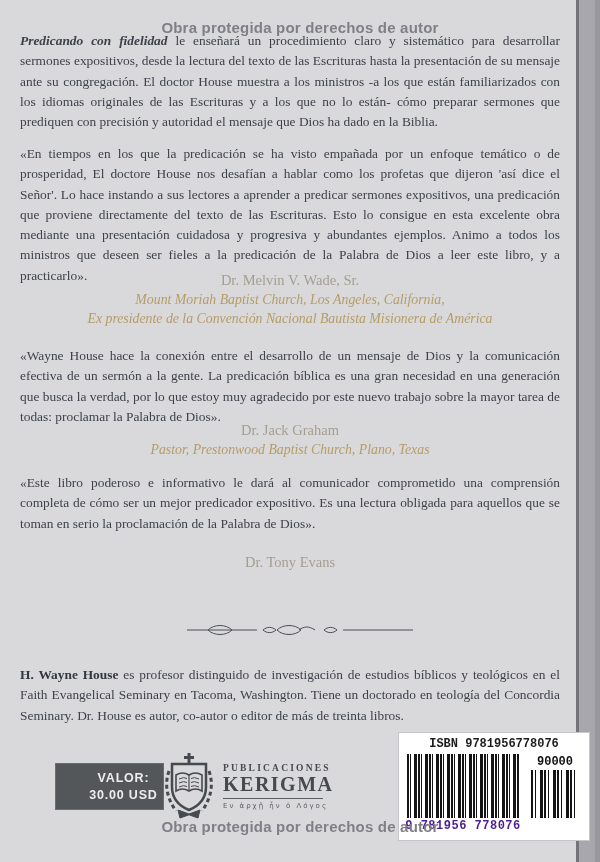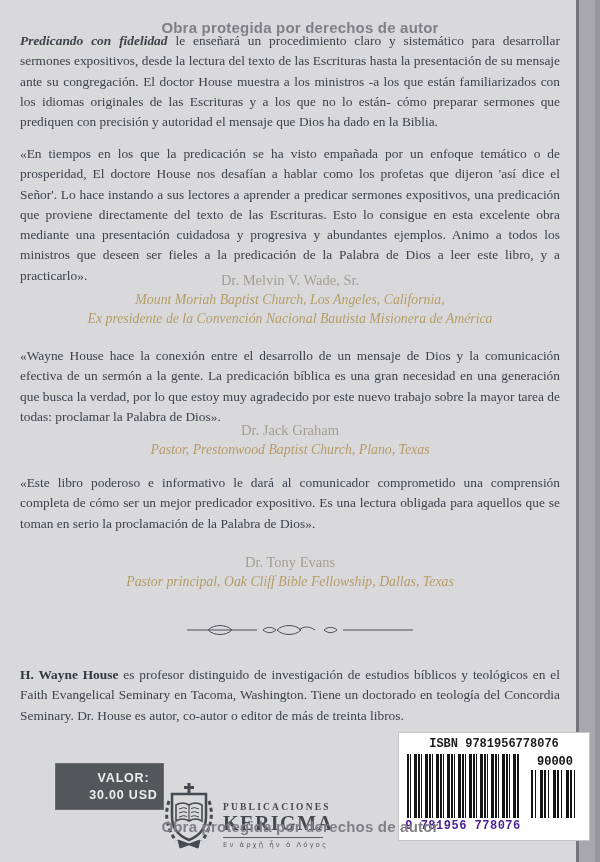"Pastor principal, Oak Cliff Bible" div.role { html: <div>Pastor principal, Oak Cliff Bible Fellowship, Dallas, Texas</div> -> none }
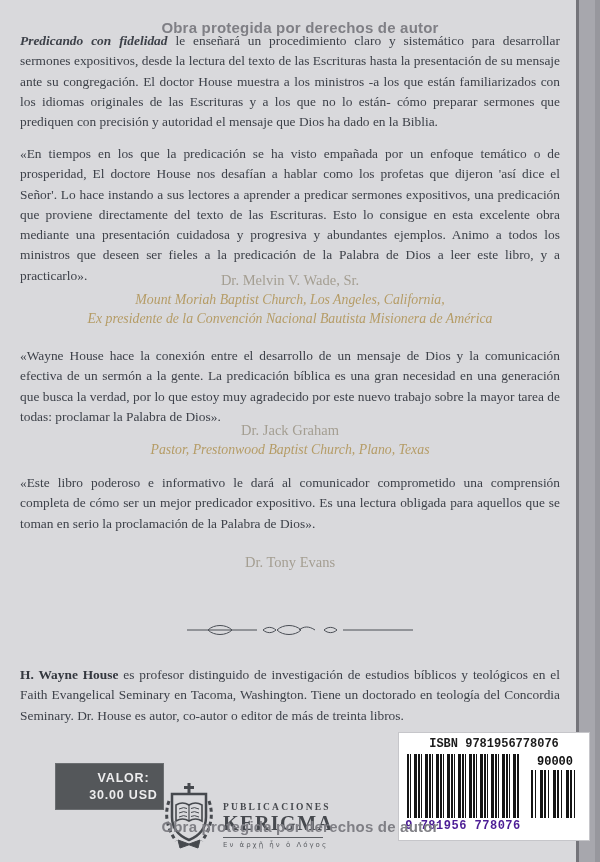"PUBLICACIONES" .logo { align-items: flex-end -> center; top: 783px -> 753px }
